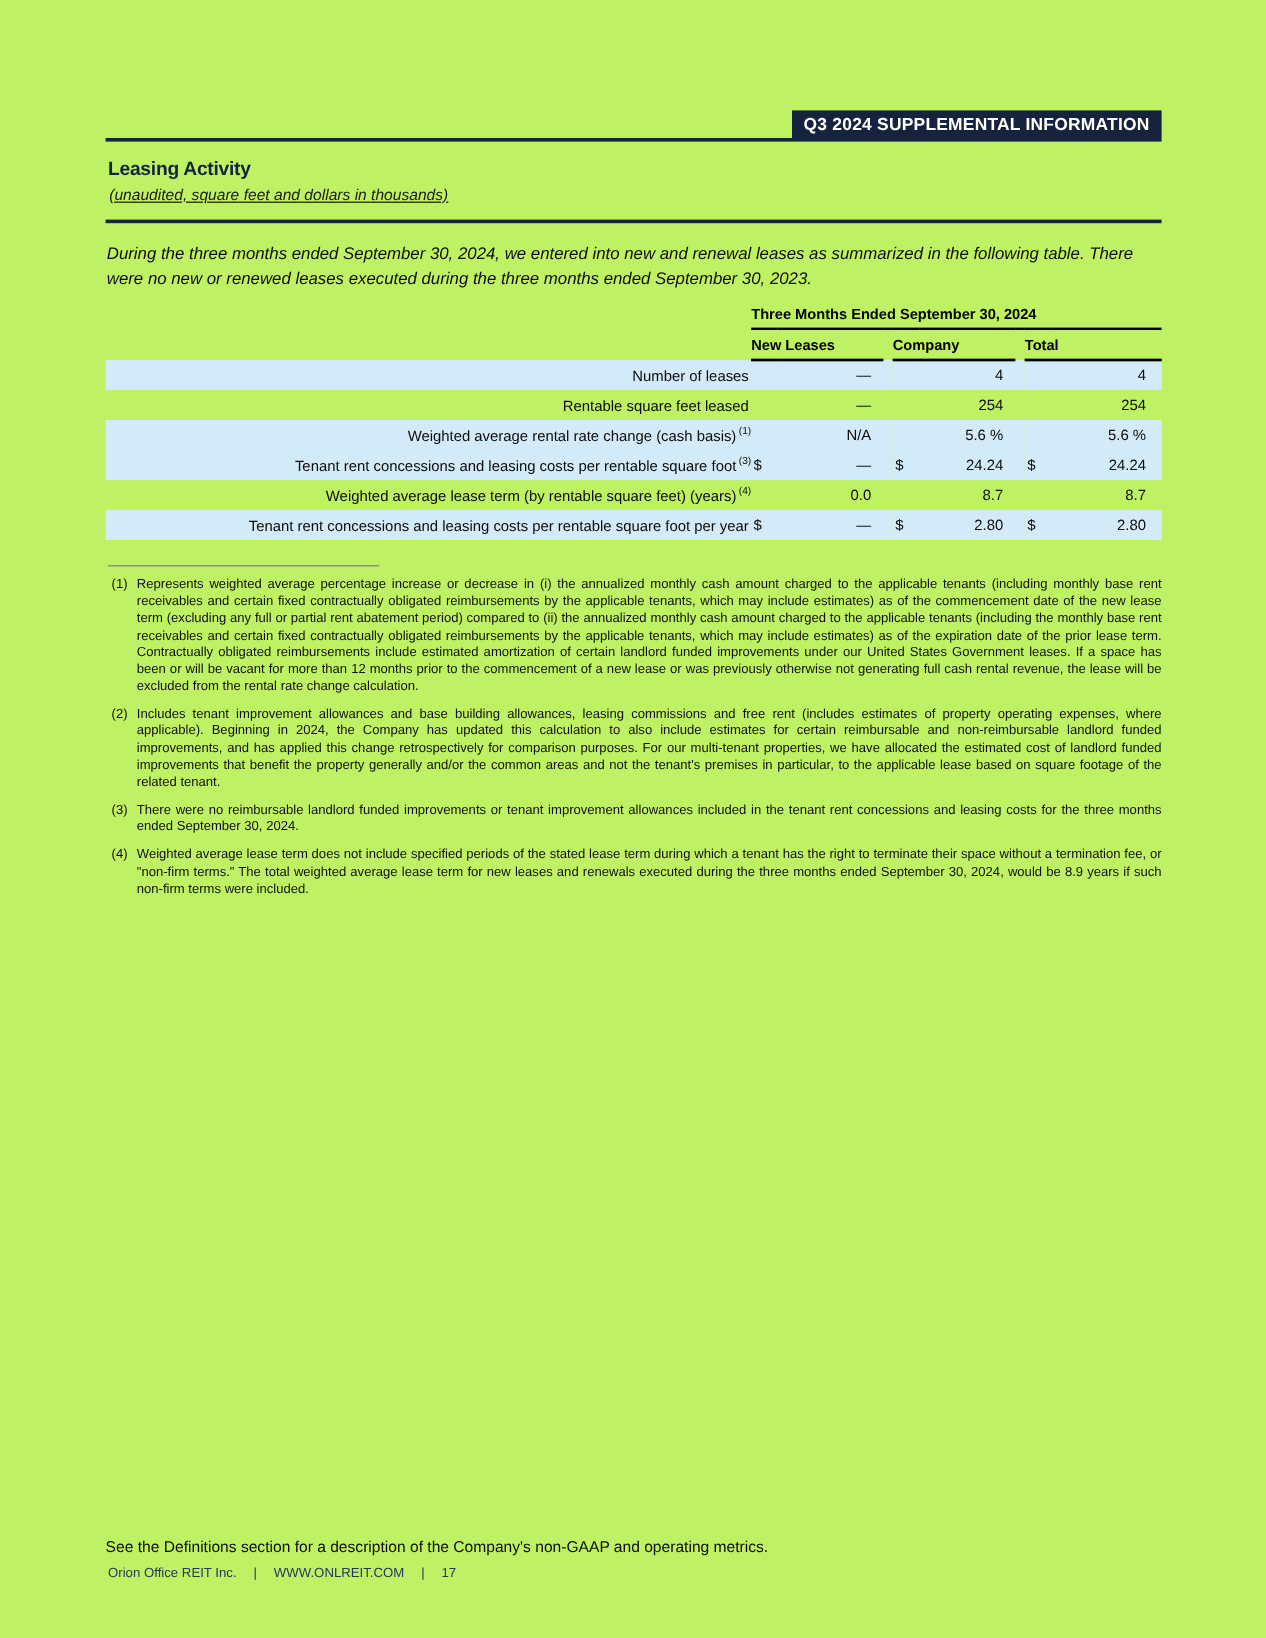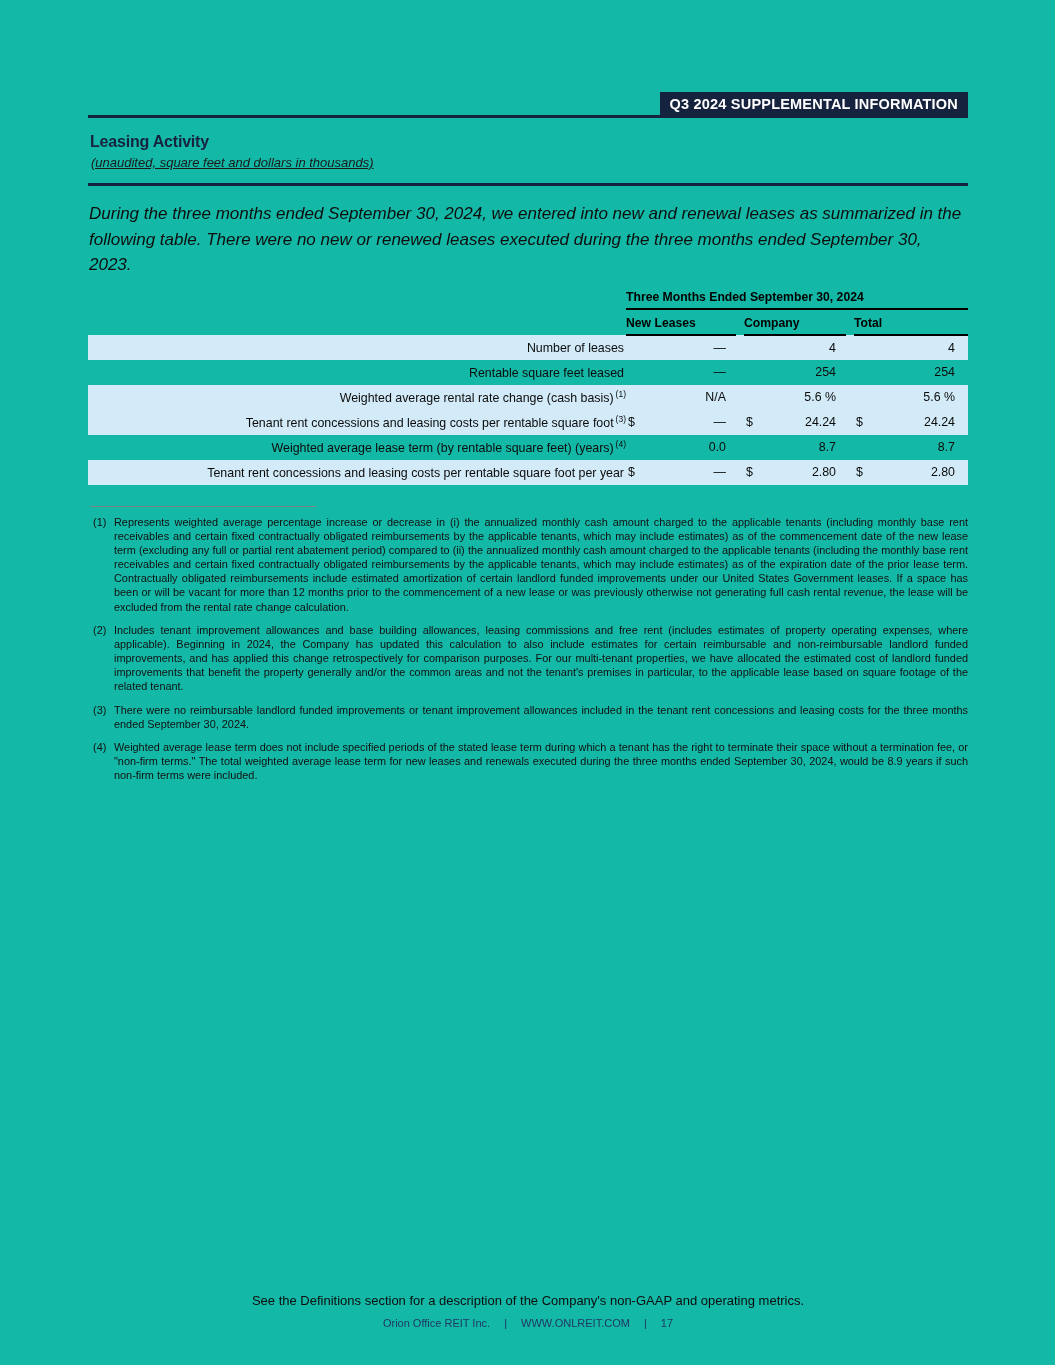"Q3 2024 SUPPLEMENTAL INFORMATION" .page { background: #14b8a6 -> #bef264 }
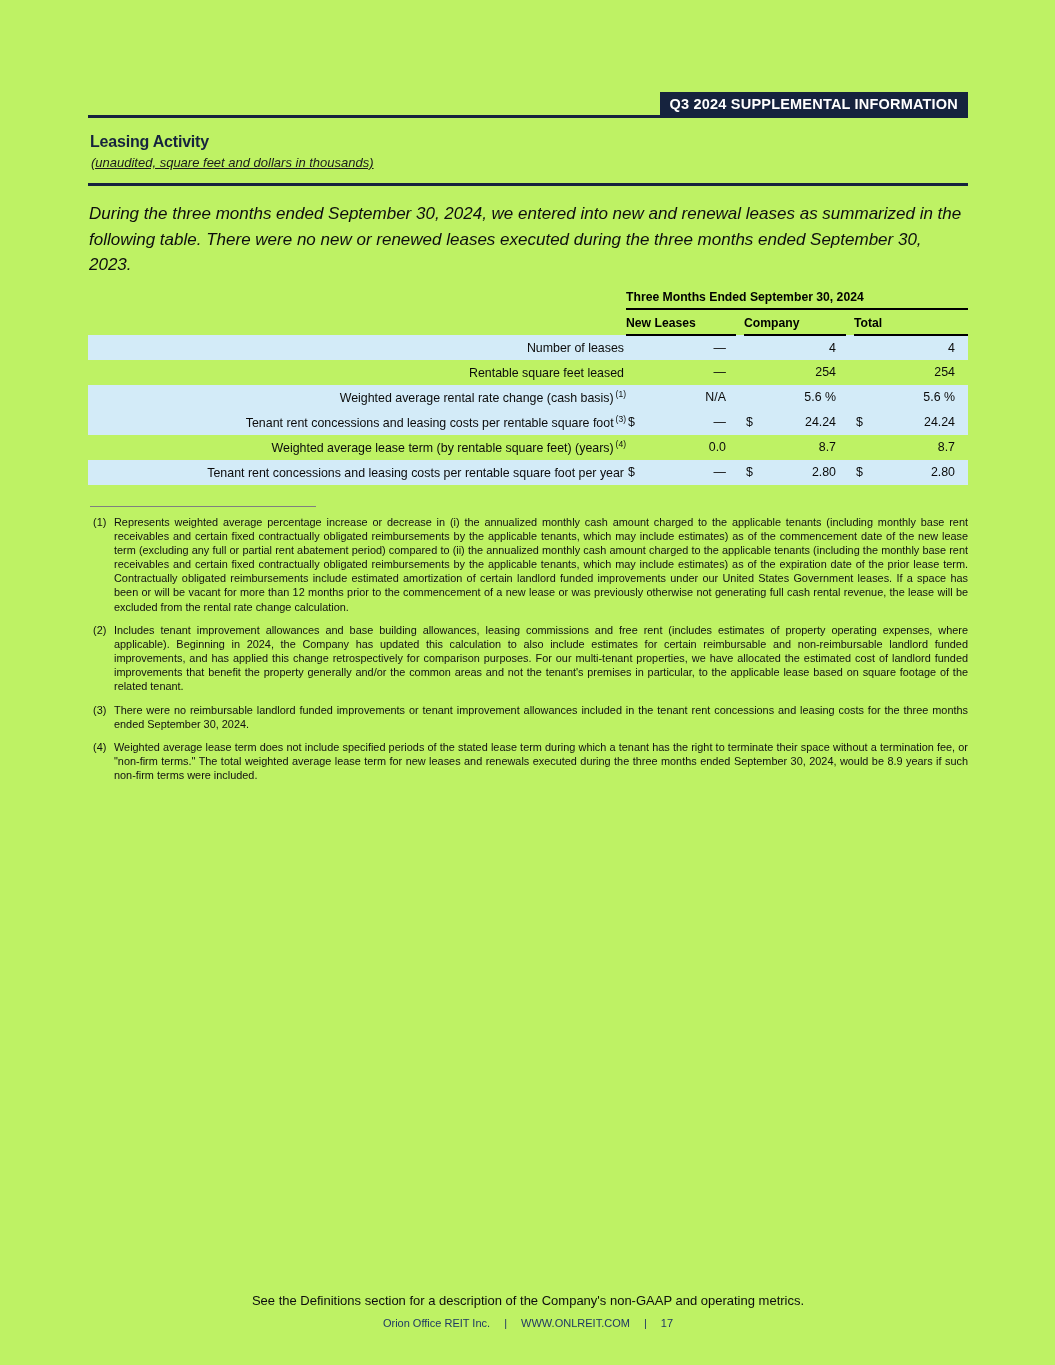"During the three months ended" .intro { font-size: 17px -> 14px }
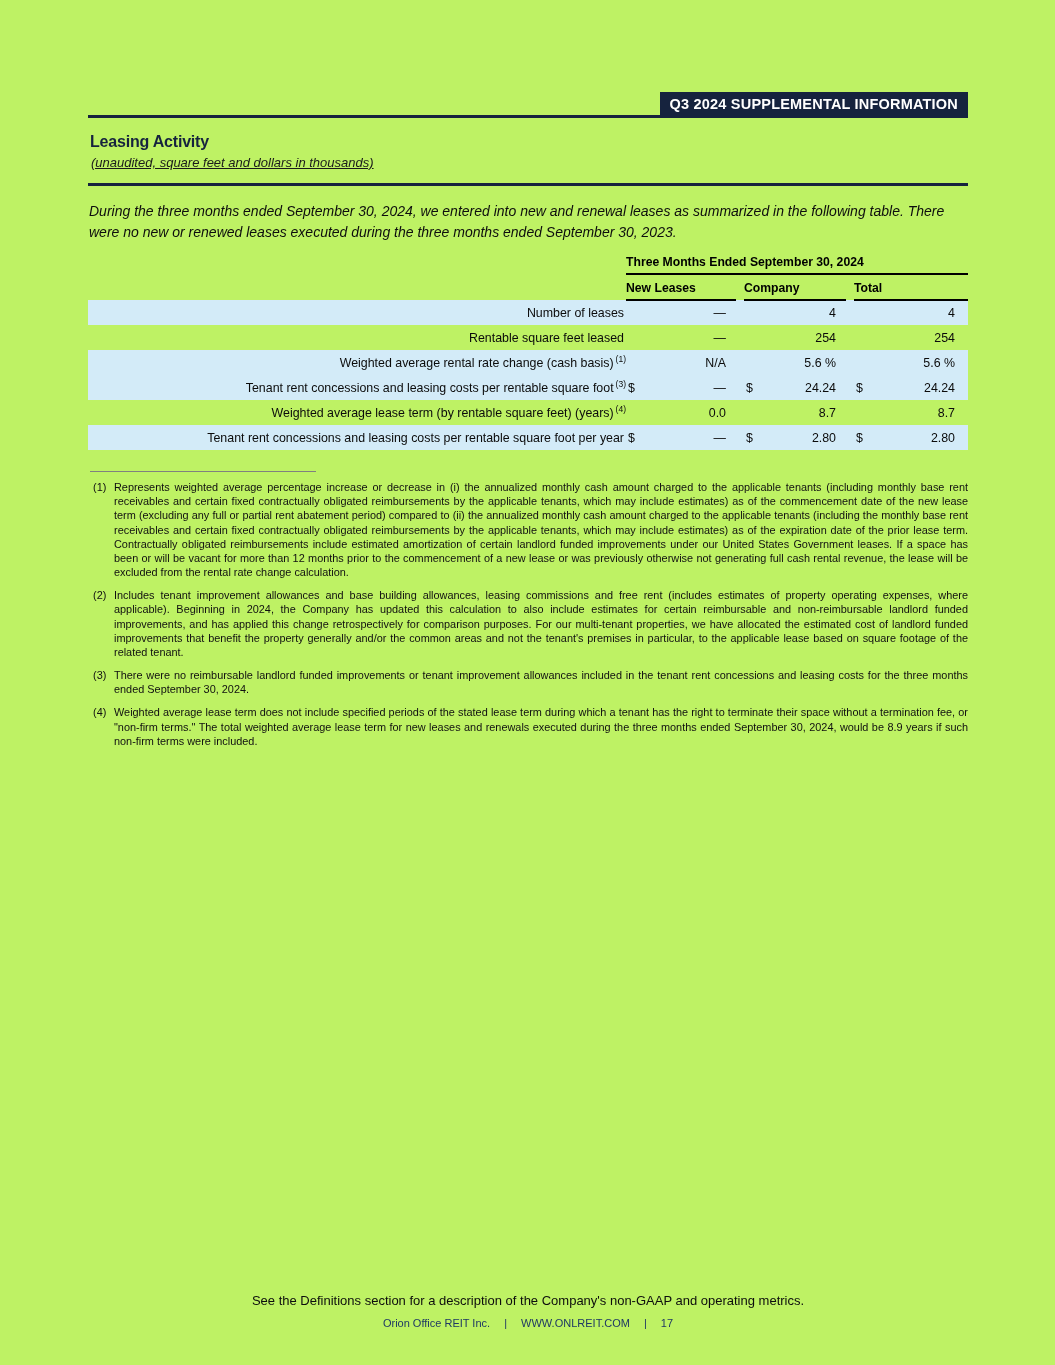"See the Definitions section for" .footer { padding-bottom: 36px -> 48px; text-align: center -> none }
